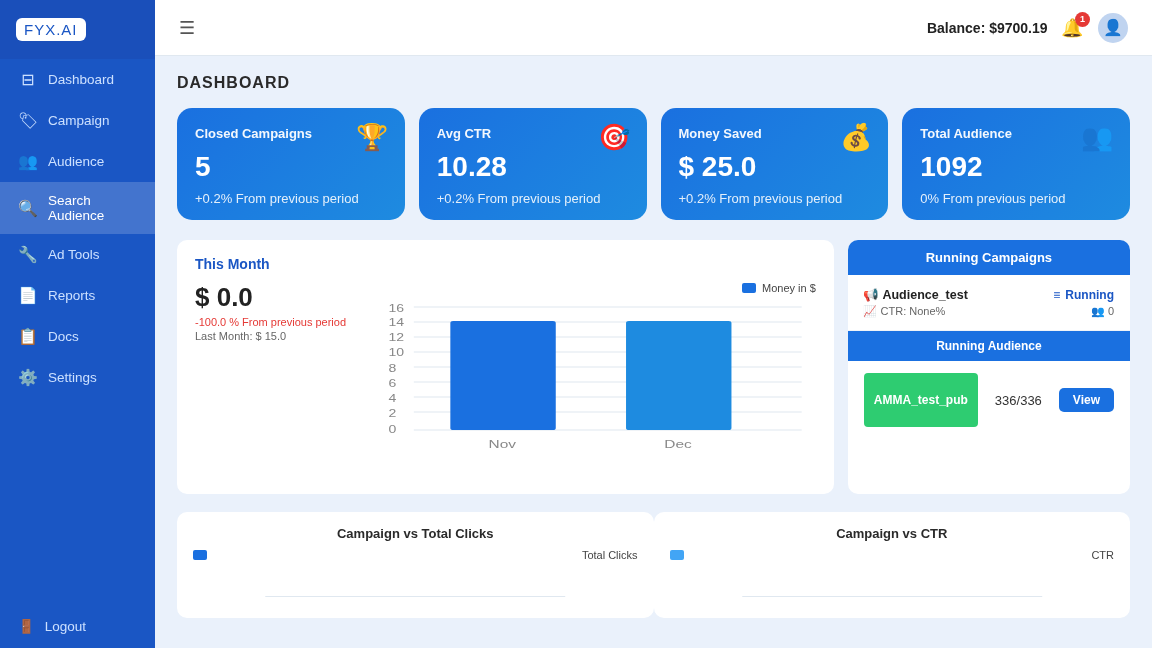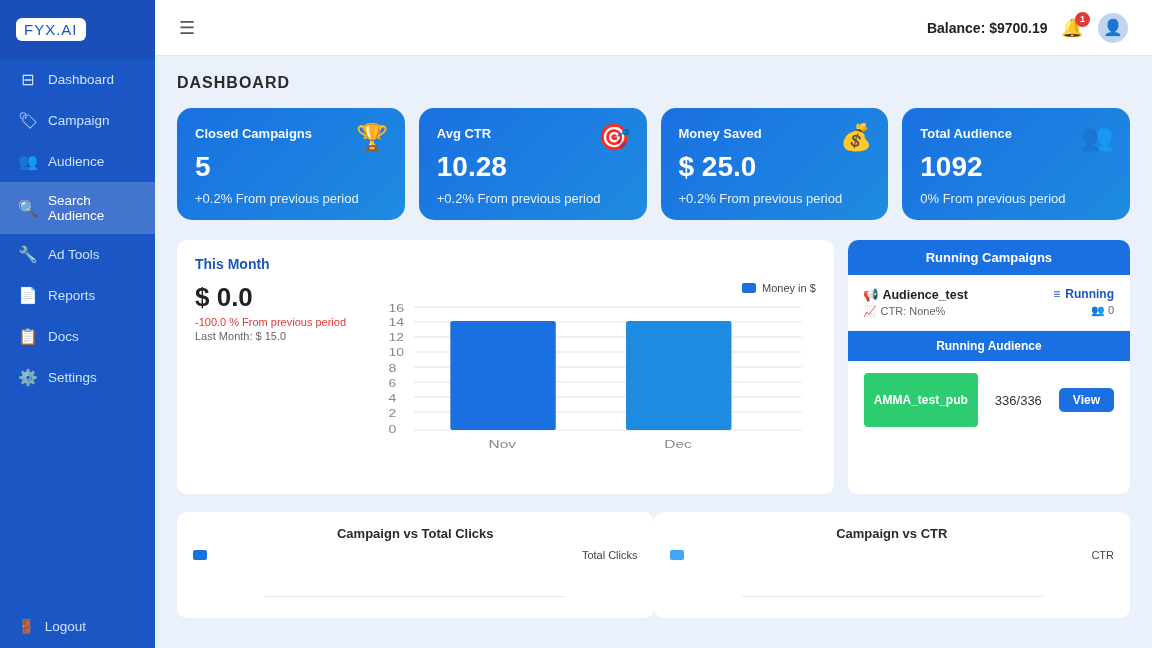"📢 Audience_test" .rc-item { align-items: none -> center }
